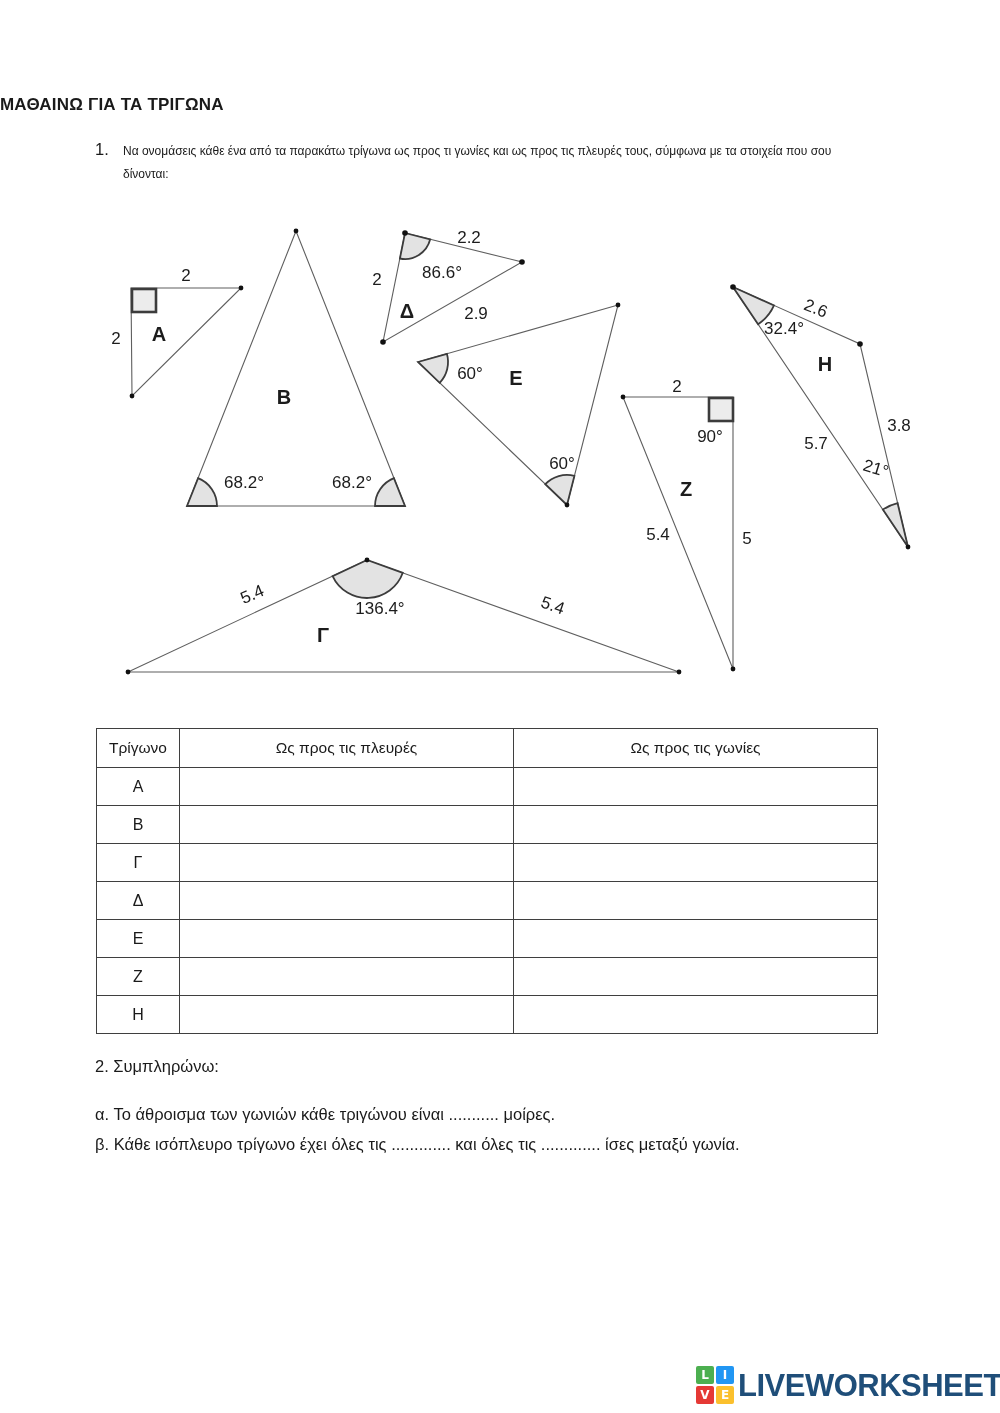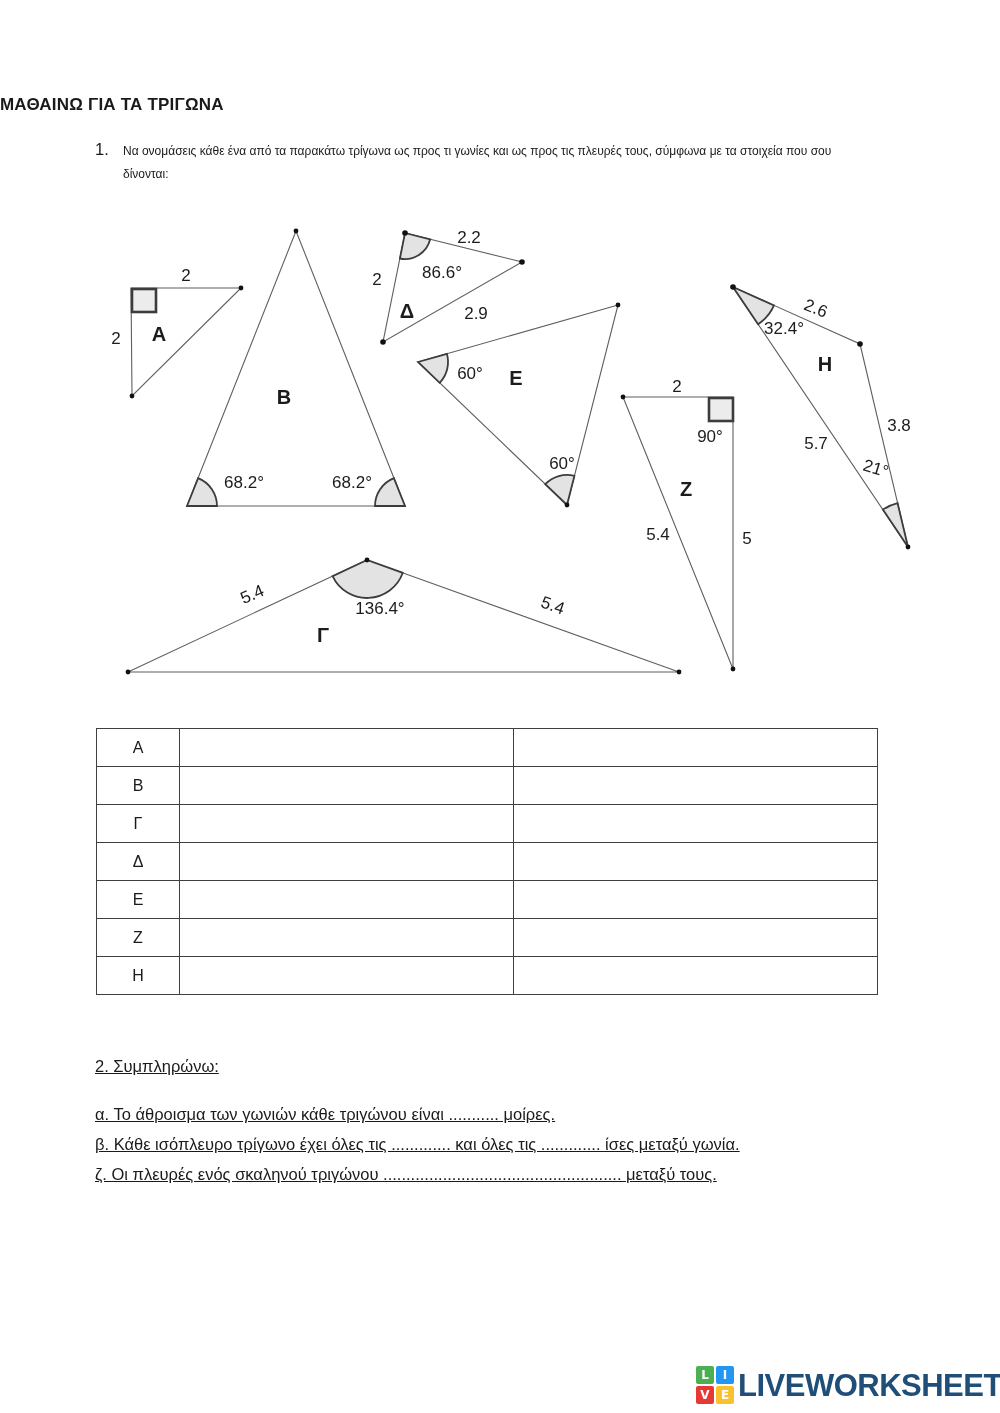"Τρίγωνο" tr { html: none -> <tr> <th>Τρίγωνο</th> <th>Ως προς τις πλευρές</th> <th>Ως προς τις γωνίες</th> </tr> }
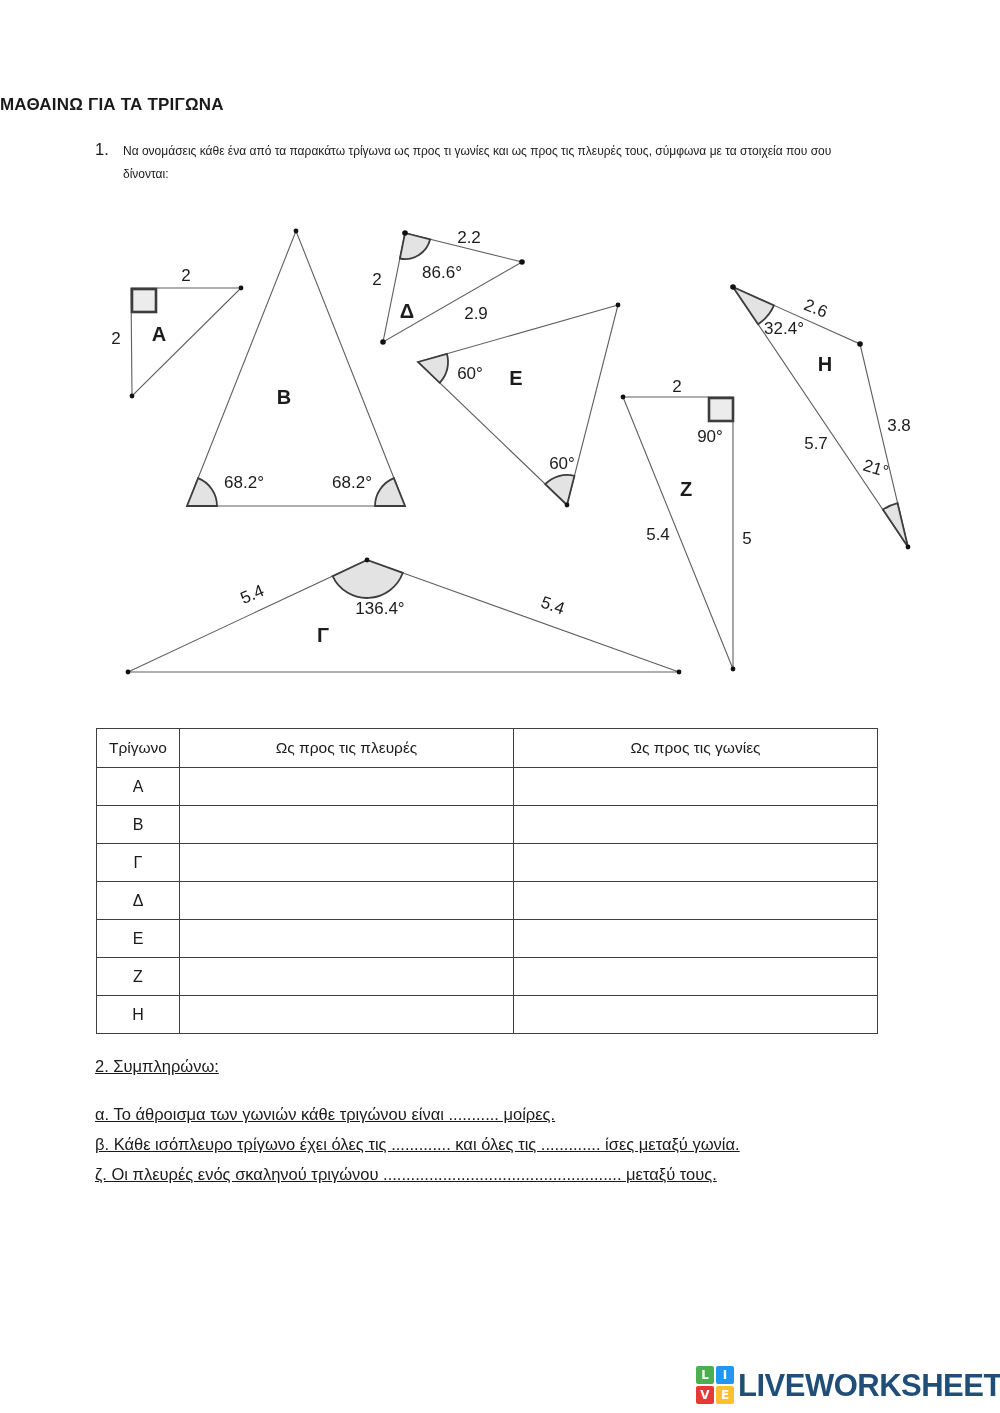"2. Συμπληρώνω:" .fill p { text-decoration: underline -> none }
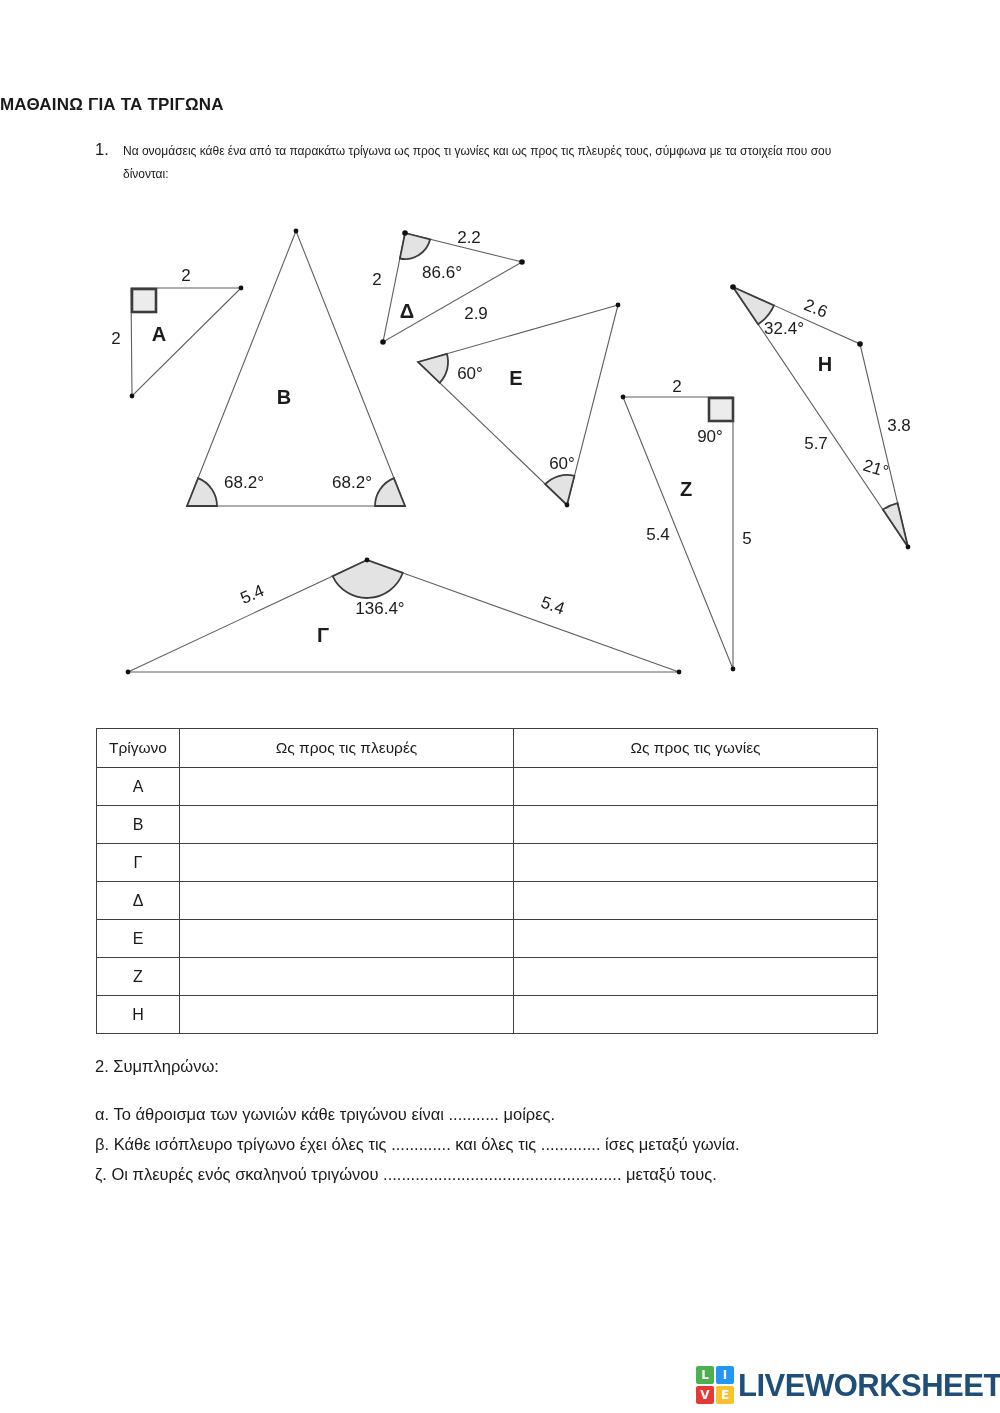"ζ. Οι πλευρές ενός σκαληνού" p { html: <p>ζ. Οι πλευρές ενός σκαληνού τριγώνου .................................................... μεταξύ τους.</p> -> none }
